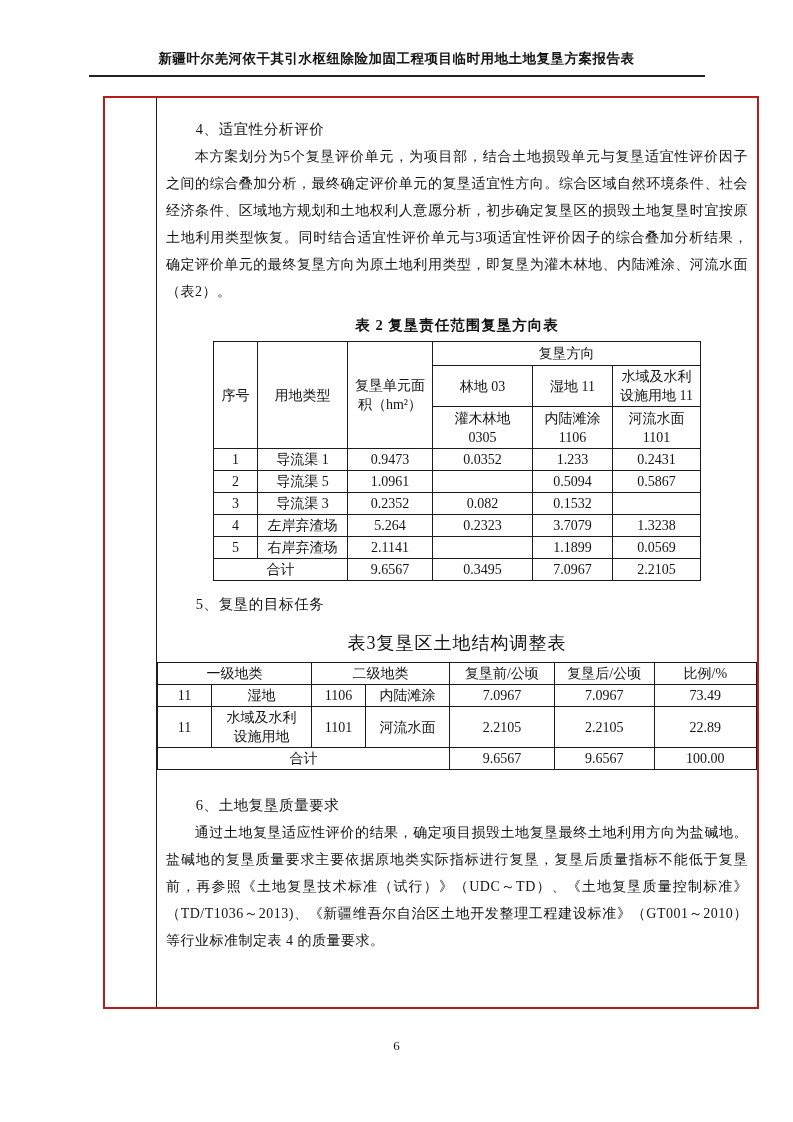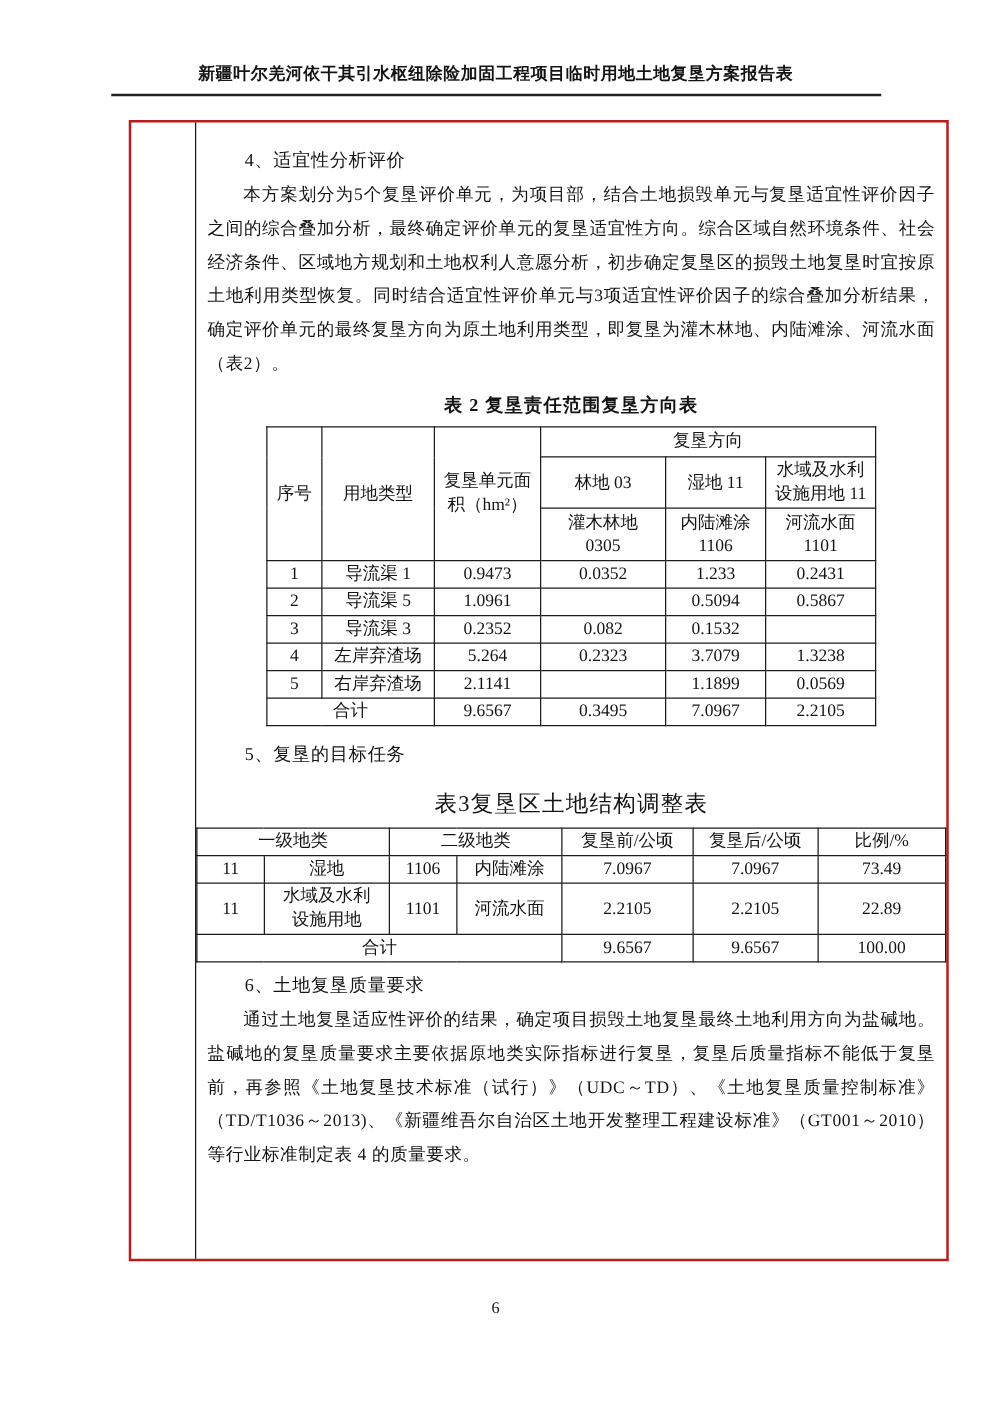"6、土地复垦质量要求" .mt6 { margin-top: 6px -> 22px }
